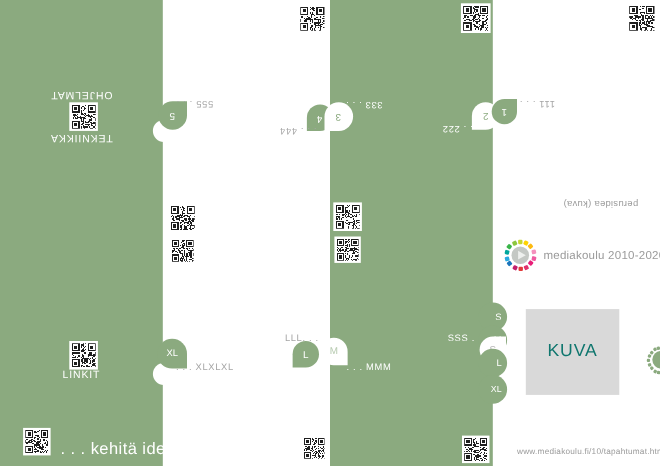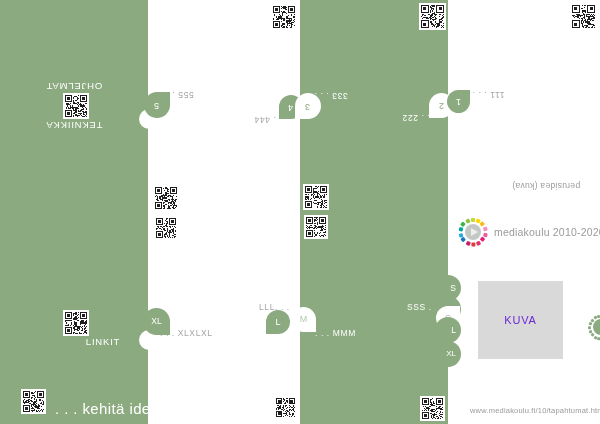"KUVA" span { color: #6d28d9 -> #0f766e; font-size: 11px -> 16px }
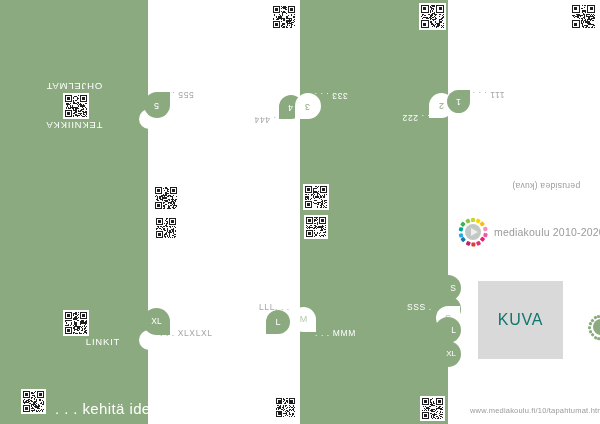"LINKIT" div.panel-label { padding-left: 29px -> none }
